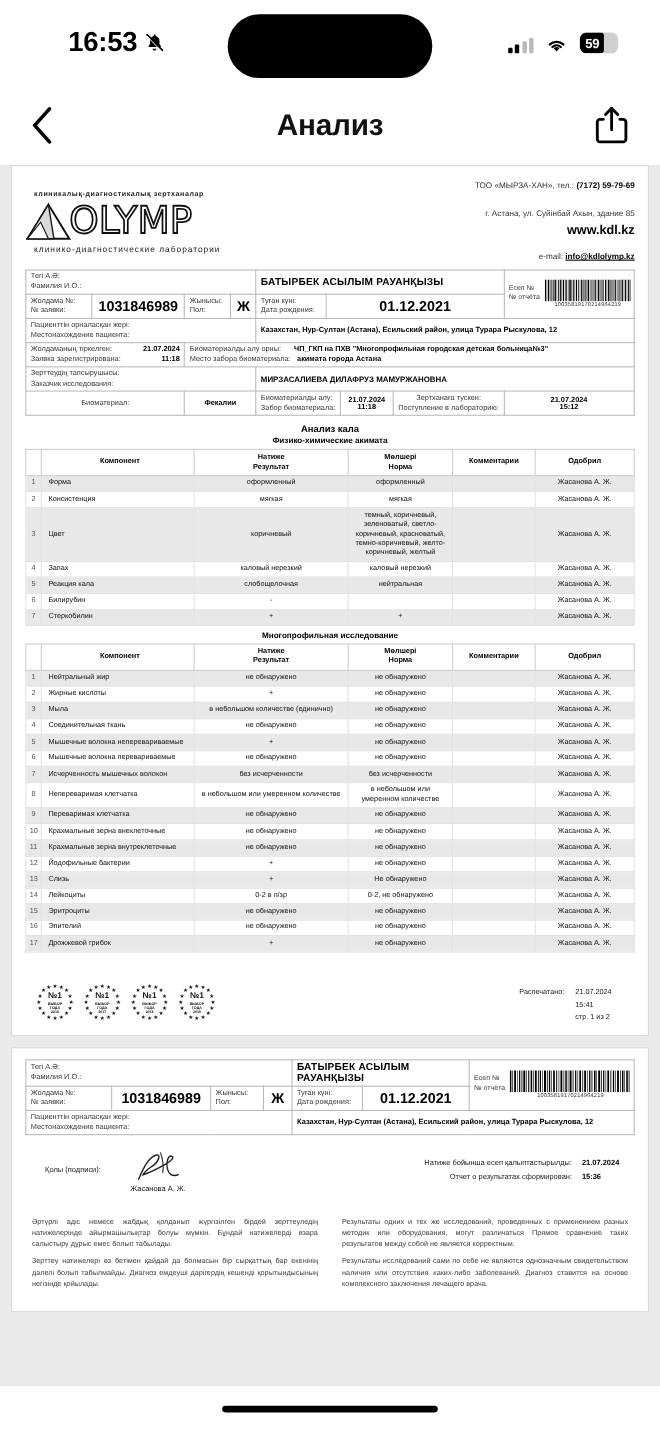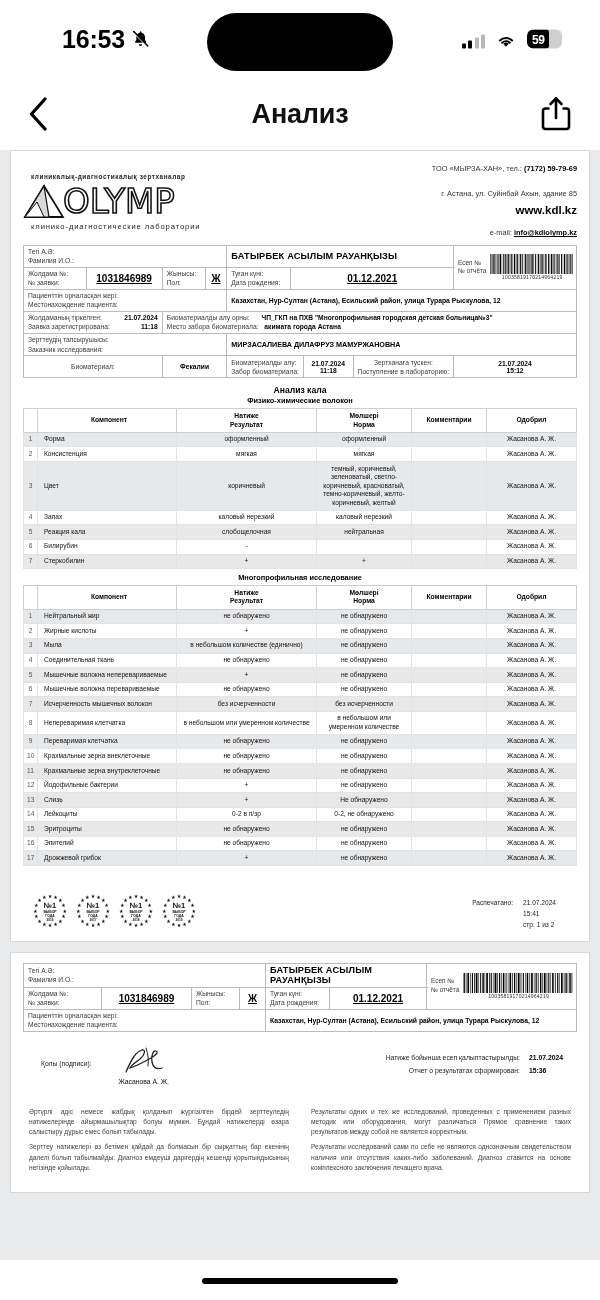"1031846989" .val.big { font-size: 10px -> 13px; text-decoration: underline -> none }
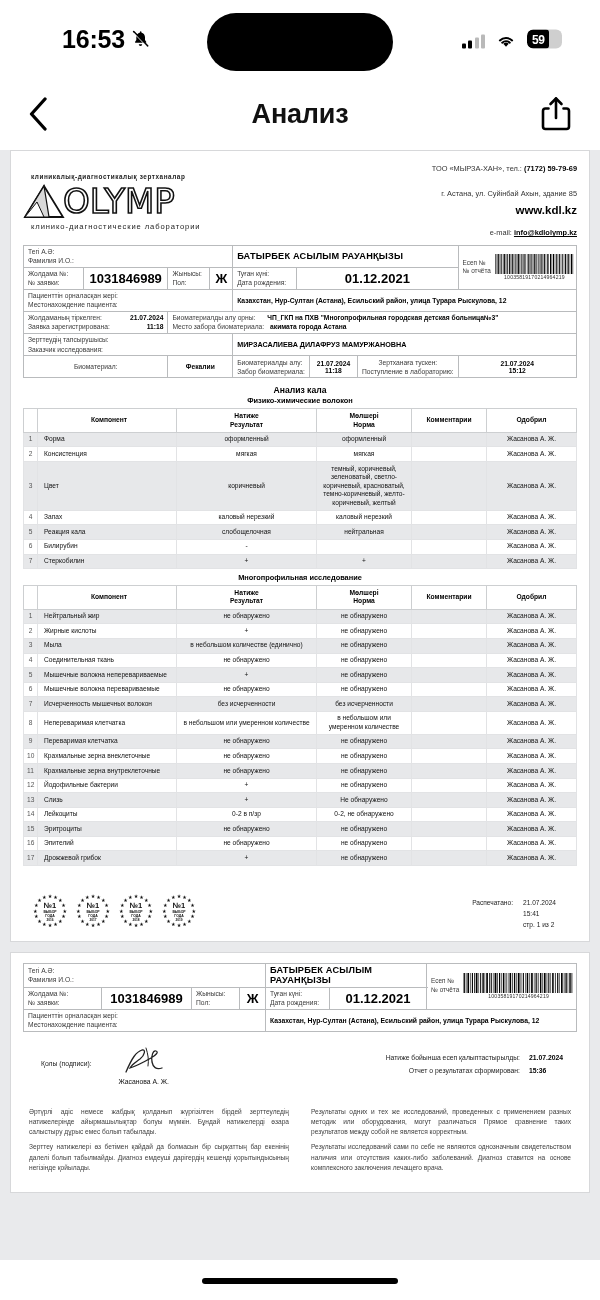"Физико-химические волокон" div.sec-sub { text: волокон -> акимата }
